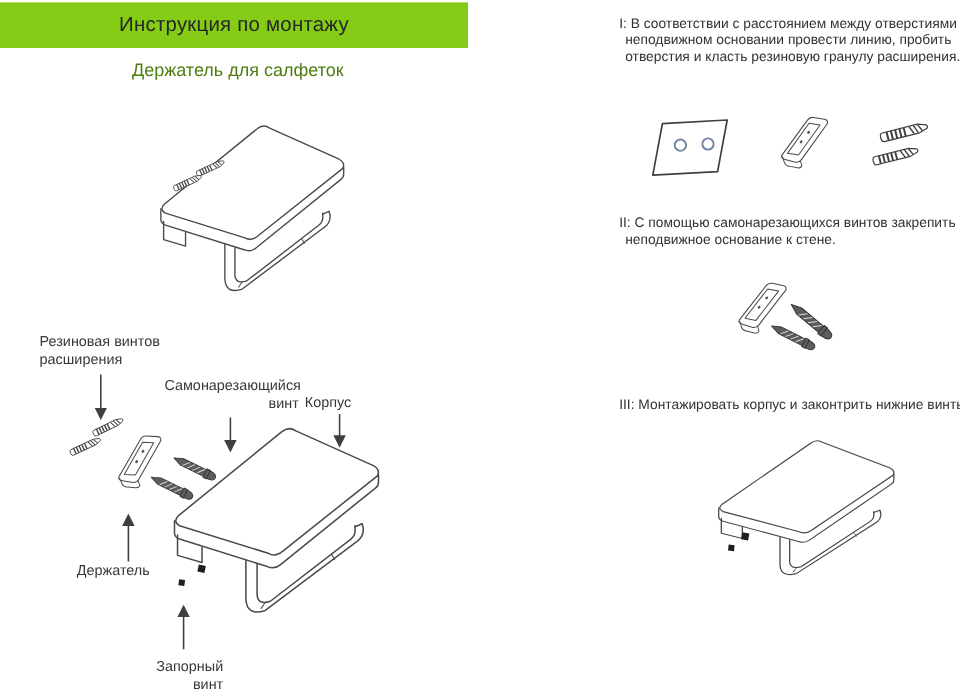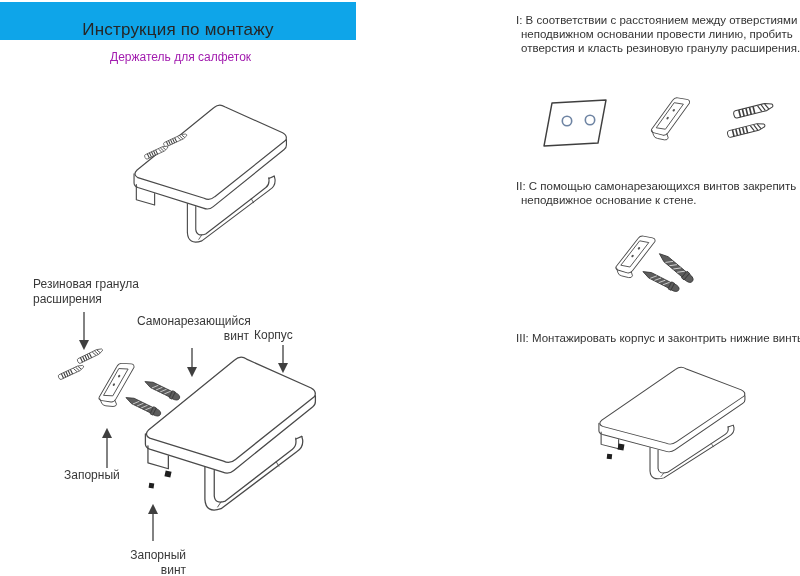"Инструкция по монтажу" .title-band { align-items: flex-end -> center; background: #0ea5e9 -> #84cc16; width: 356px -> 390px }
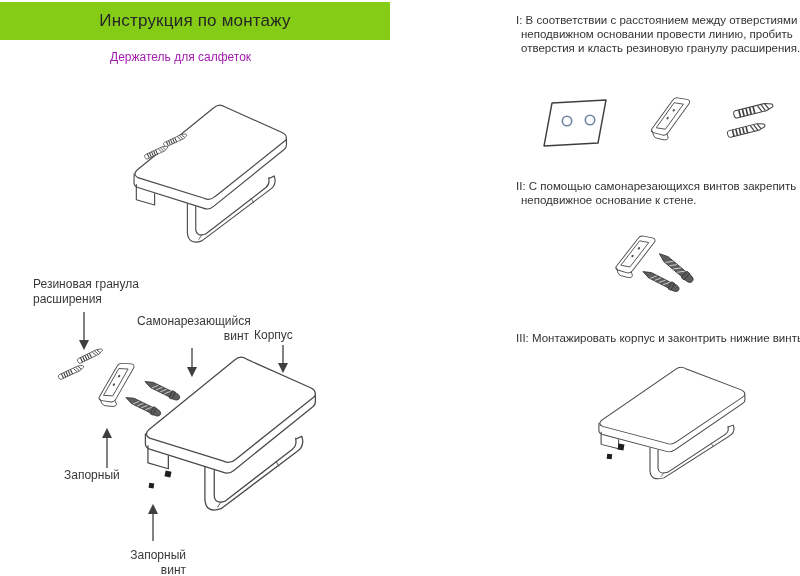"Держатель для салфеток" .subtitle { color: #a21caf -> #4d7c0f; font-size: 12px -> 15px }
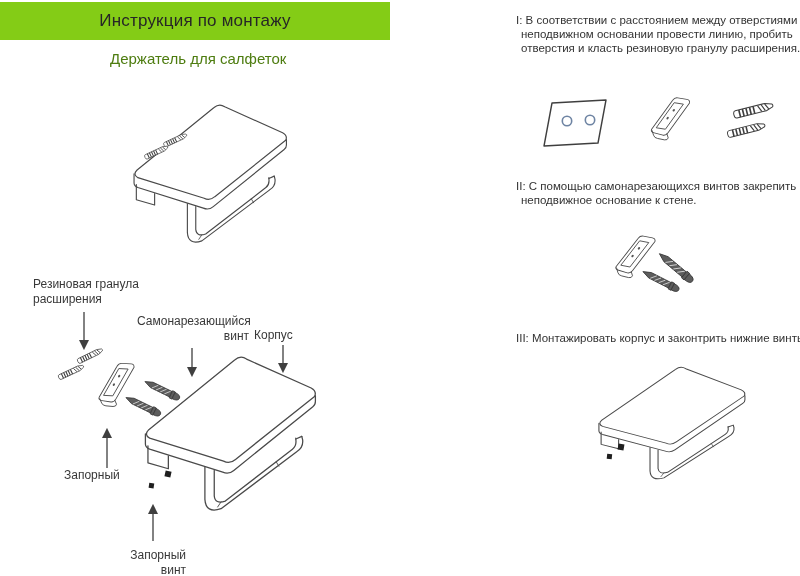"Резиновая гранула расширения" div.lbl { text: гранула -> винтов }
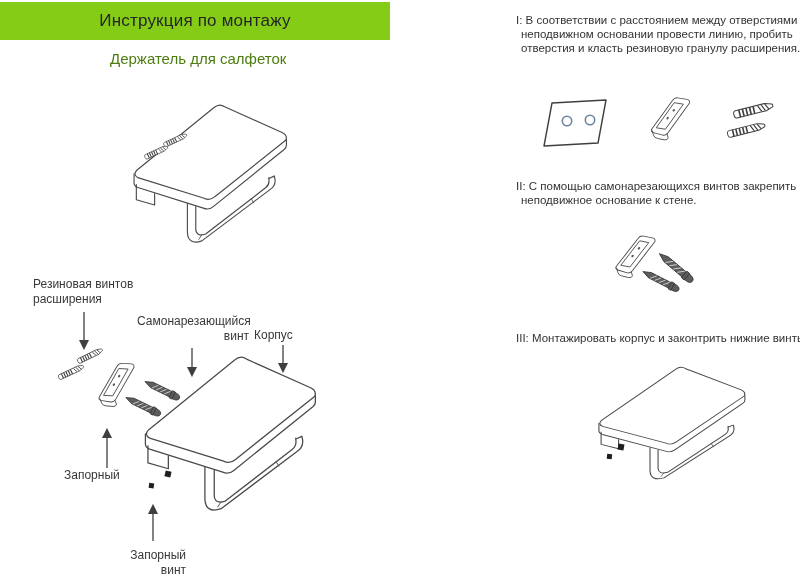"Запорный" div.lbl { text: Запорный -> Держатель }
